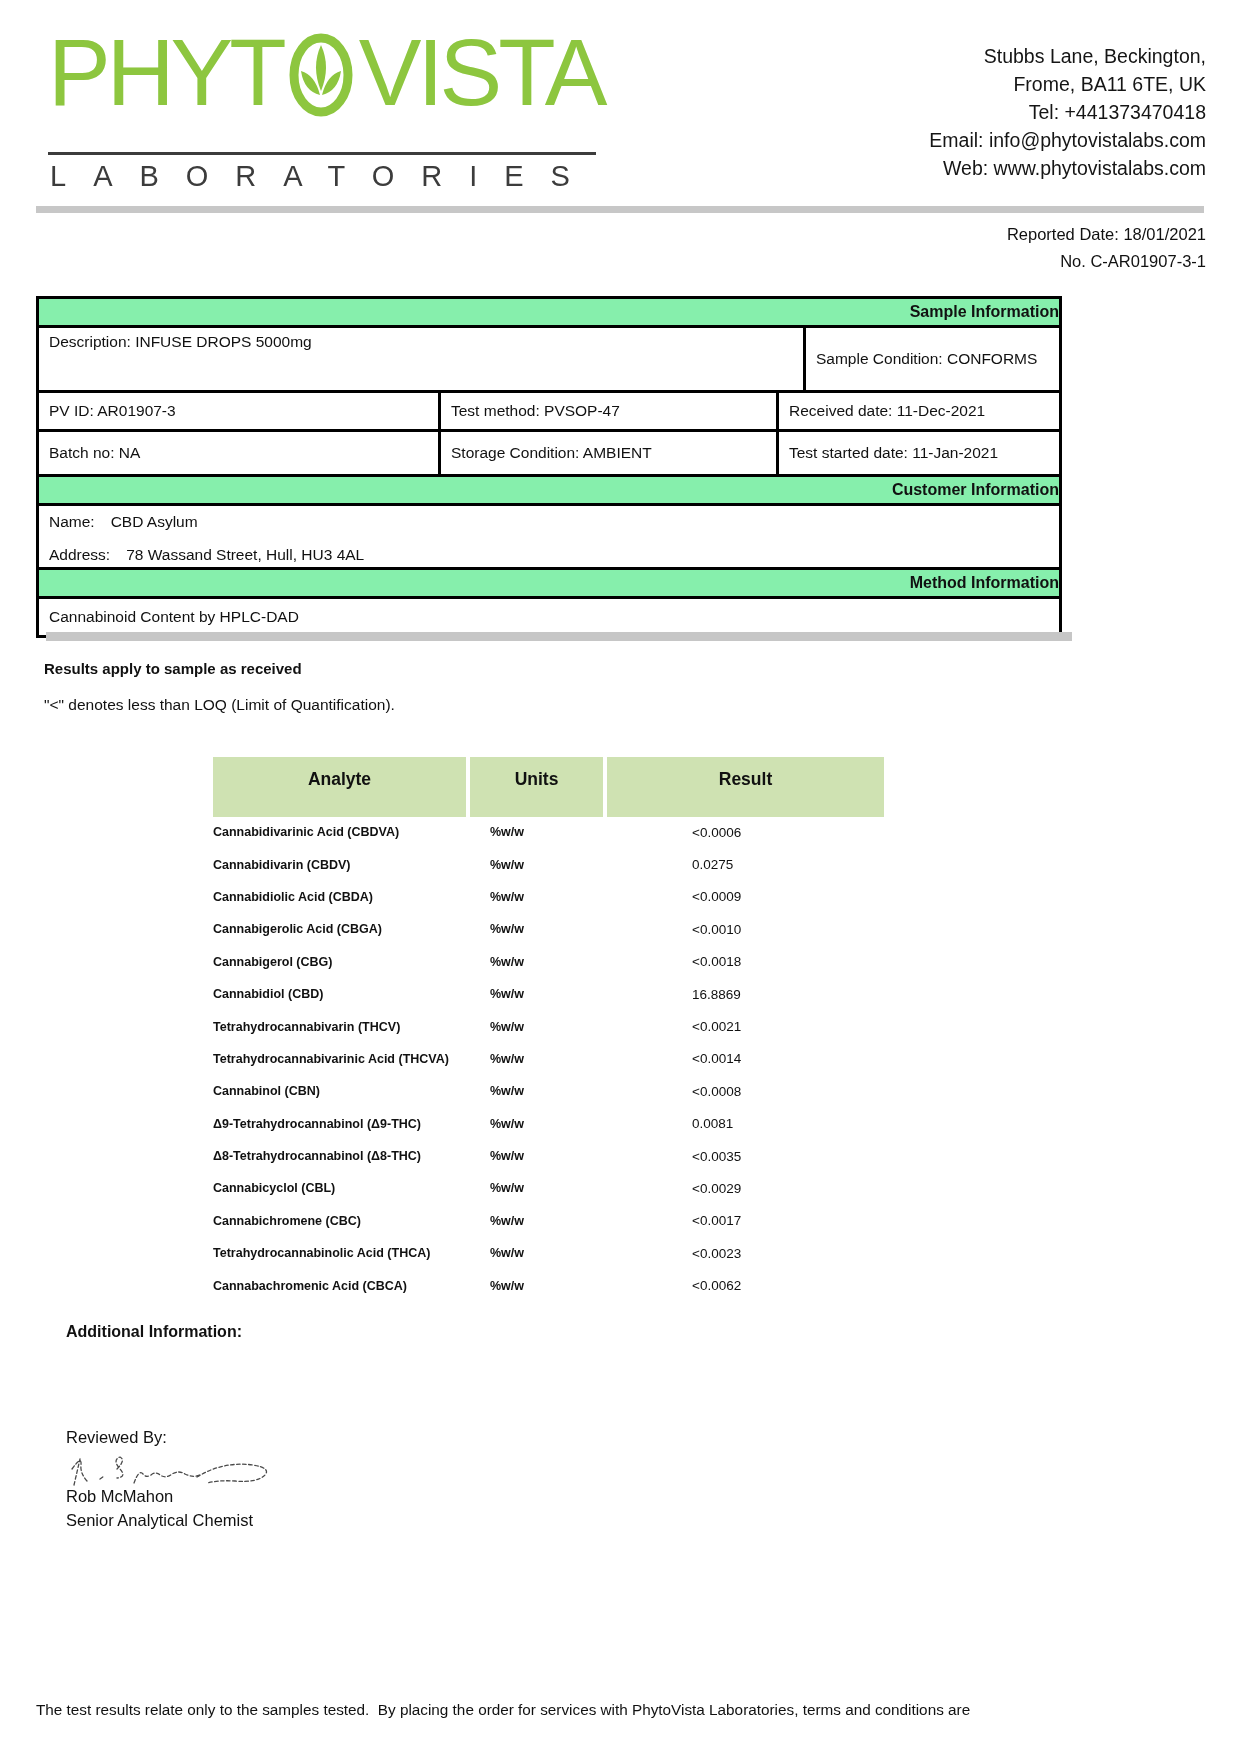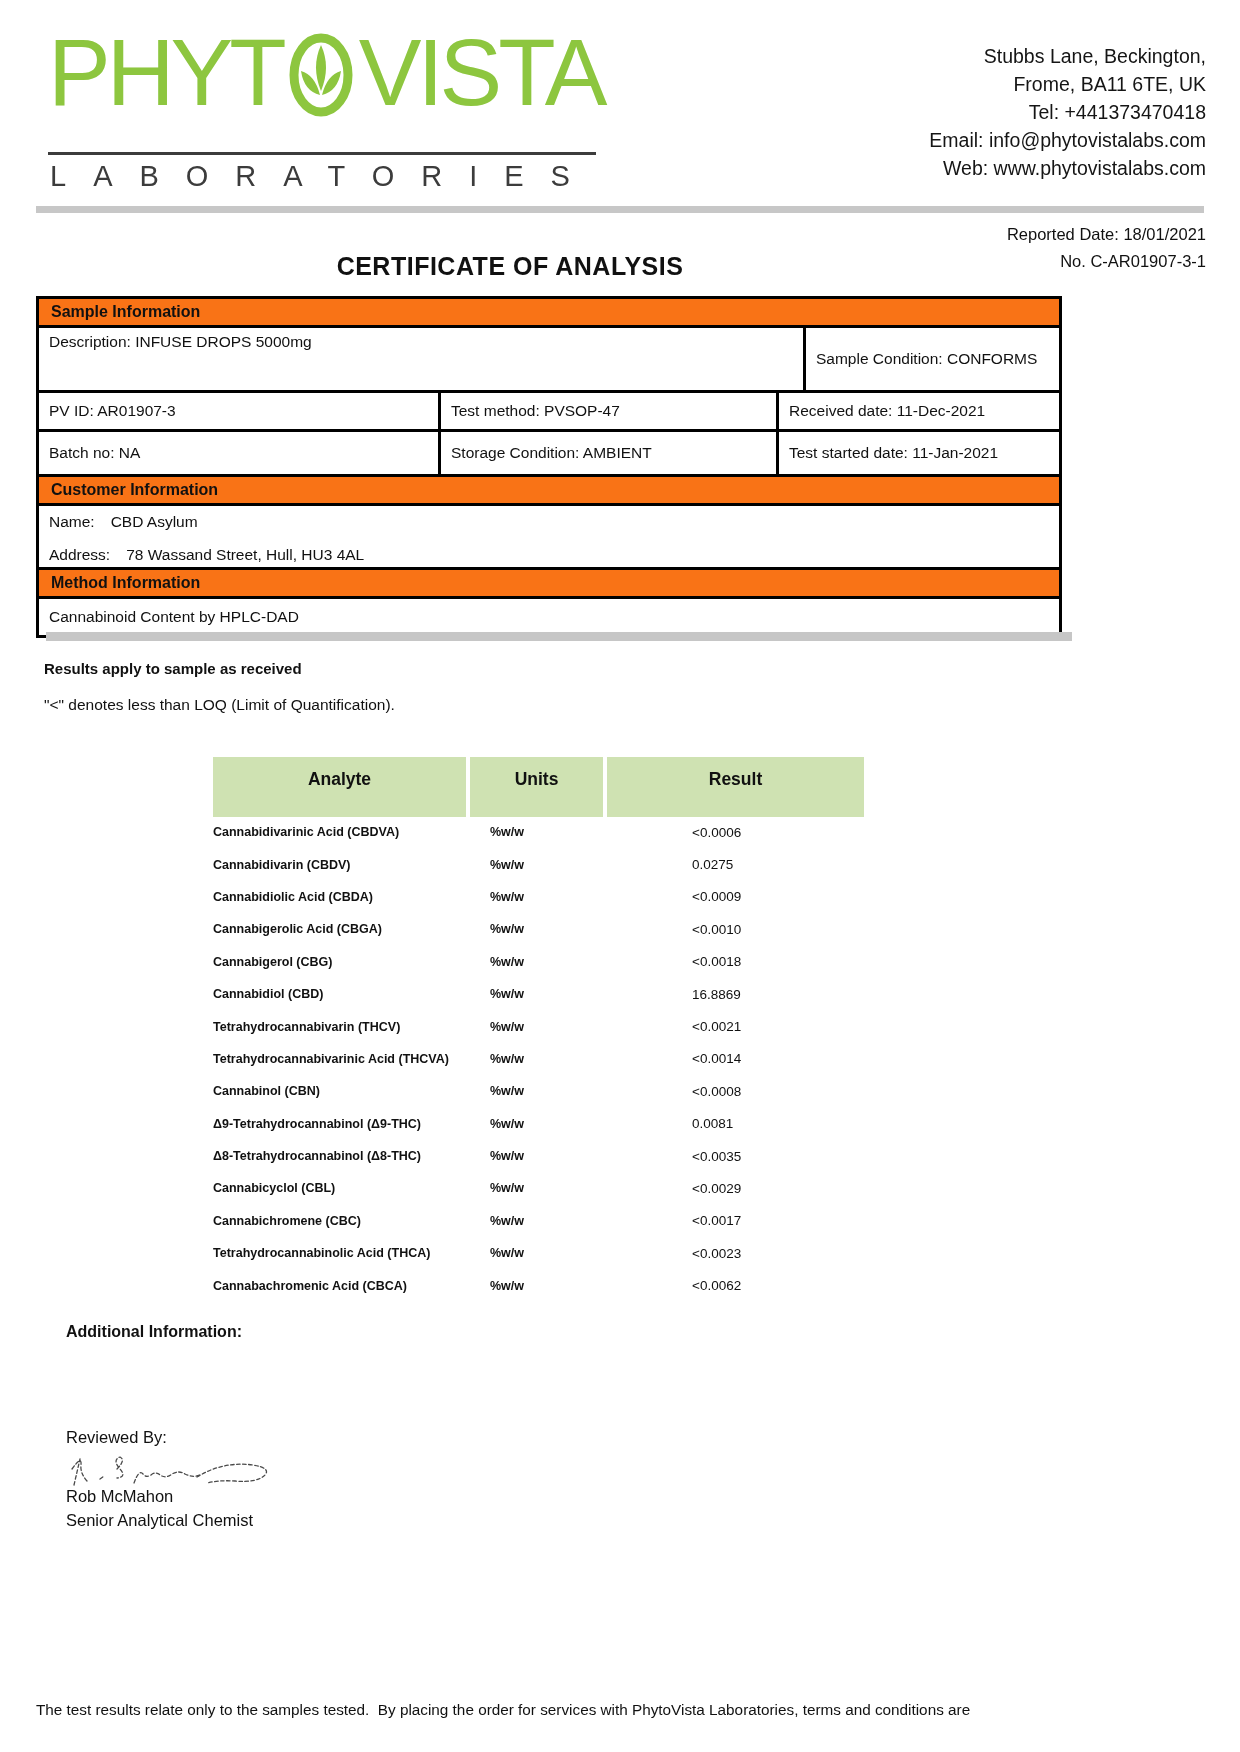"CERTIFICATE OF ANALYSIS" div.coa-title { html: <div>CERTIFICATE OF ANALYSIS</div> -> none }
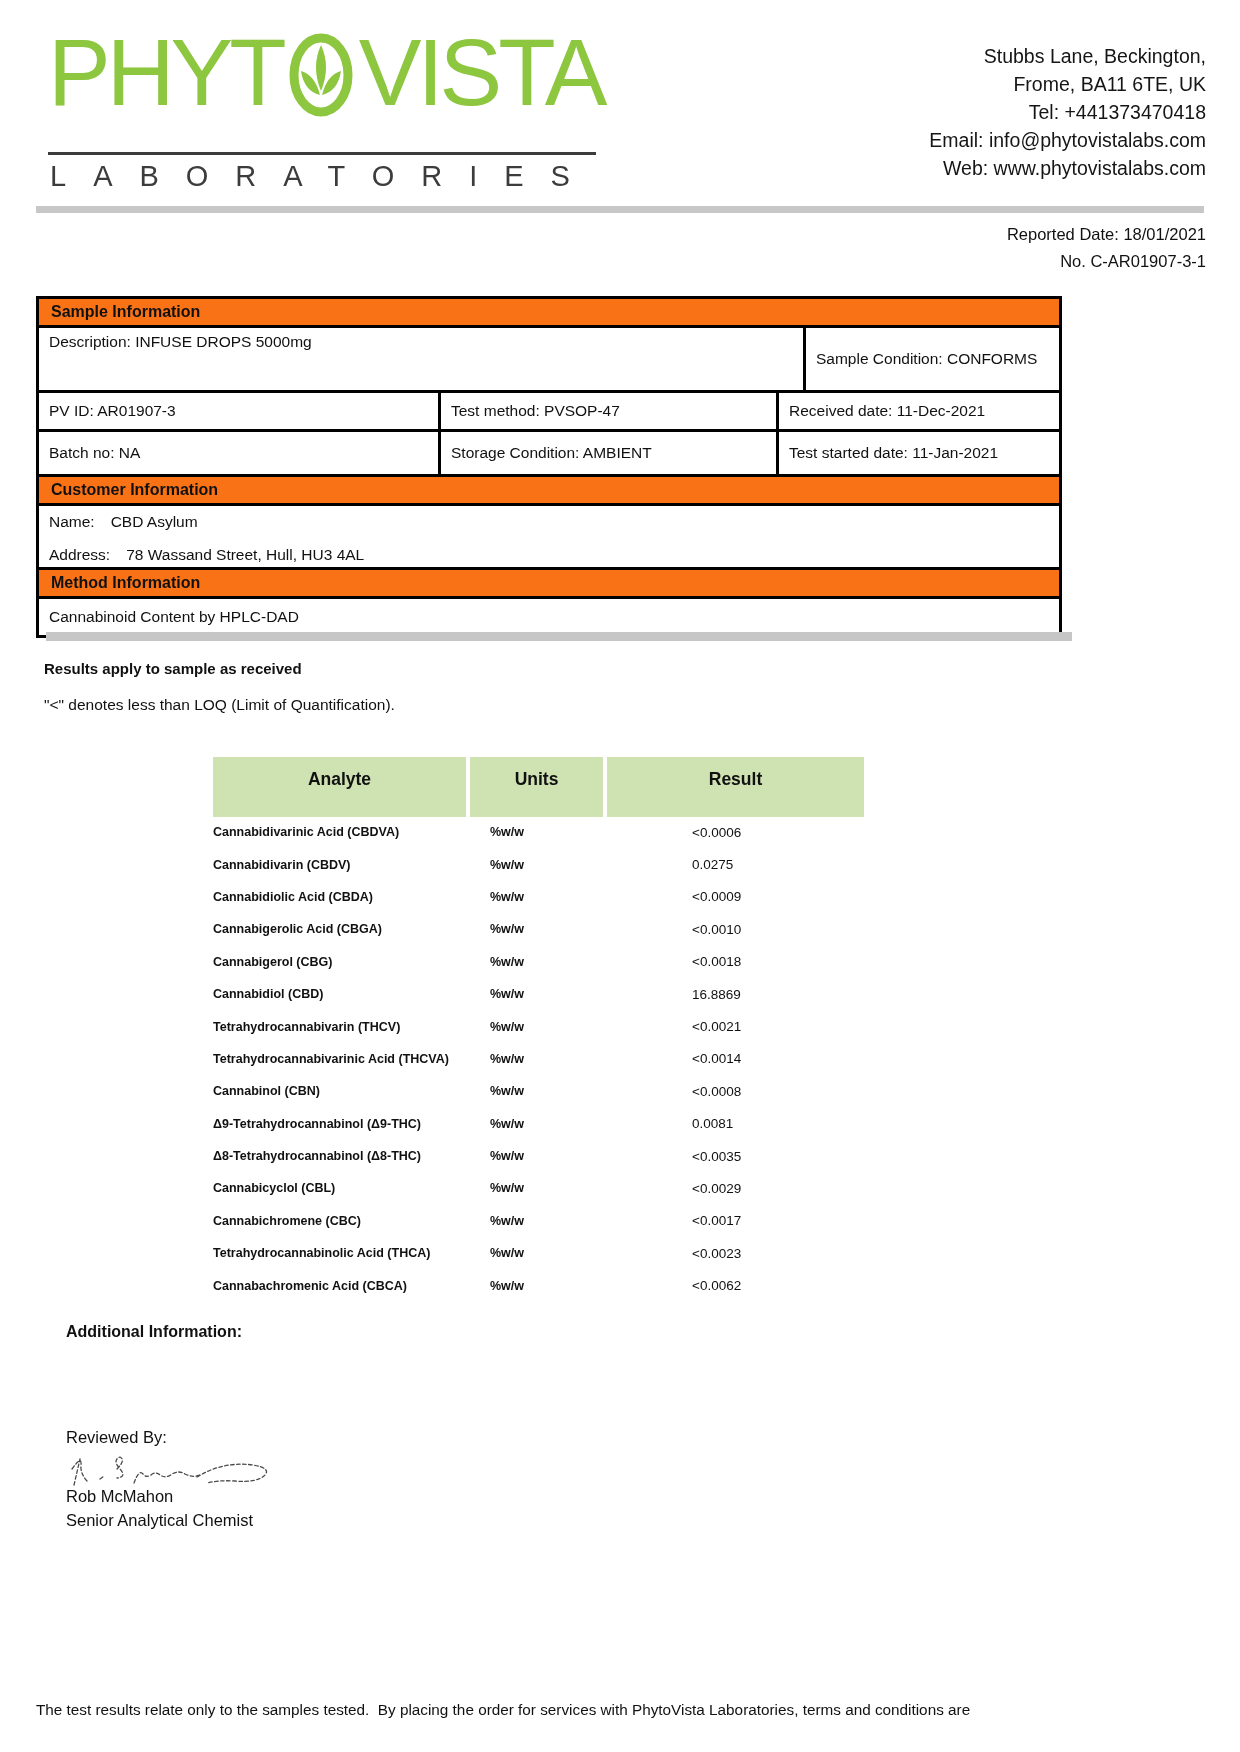"Sample Information" .sec-header { background: #f97316 -> #86efac; text-align: none -> right }
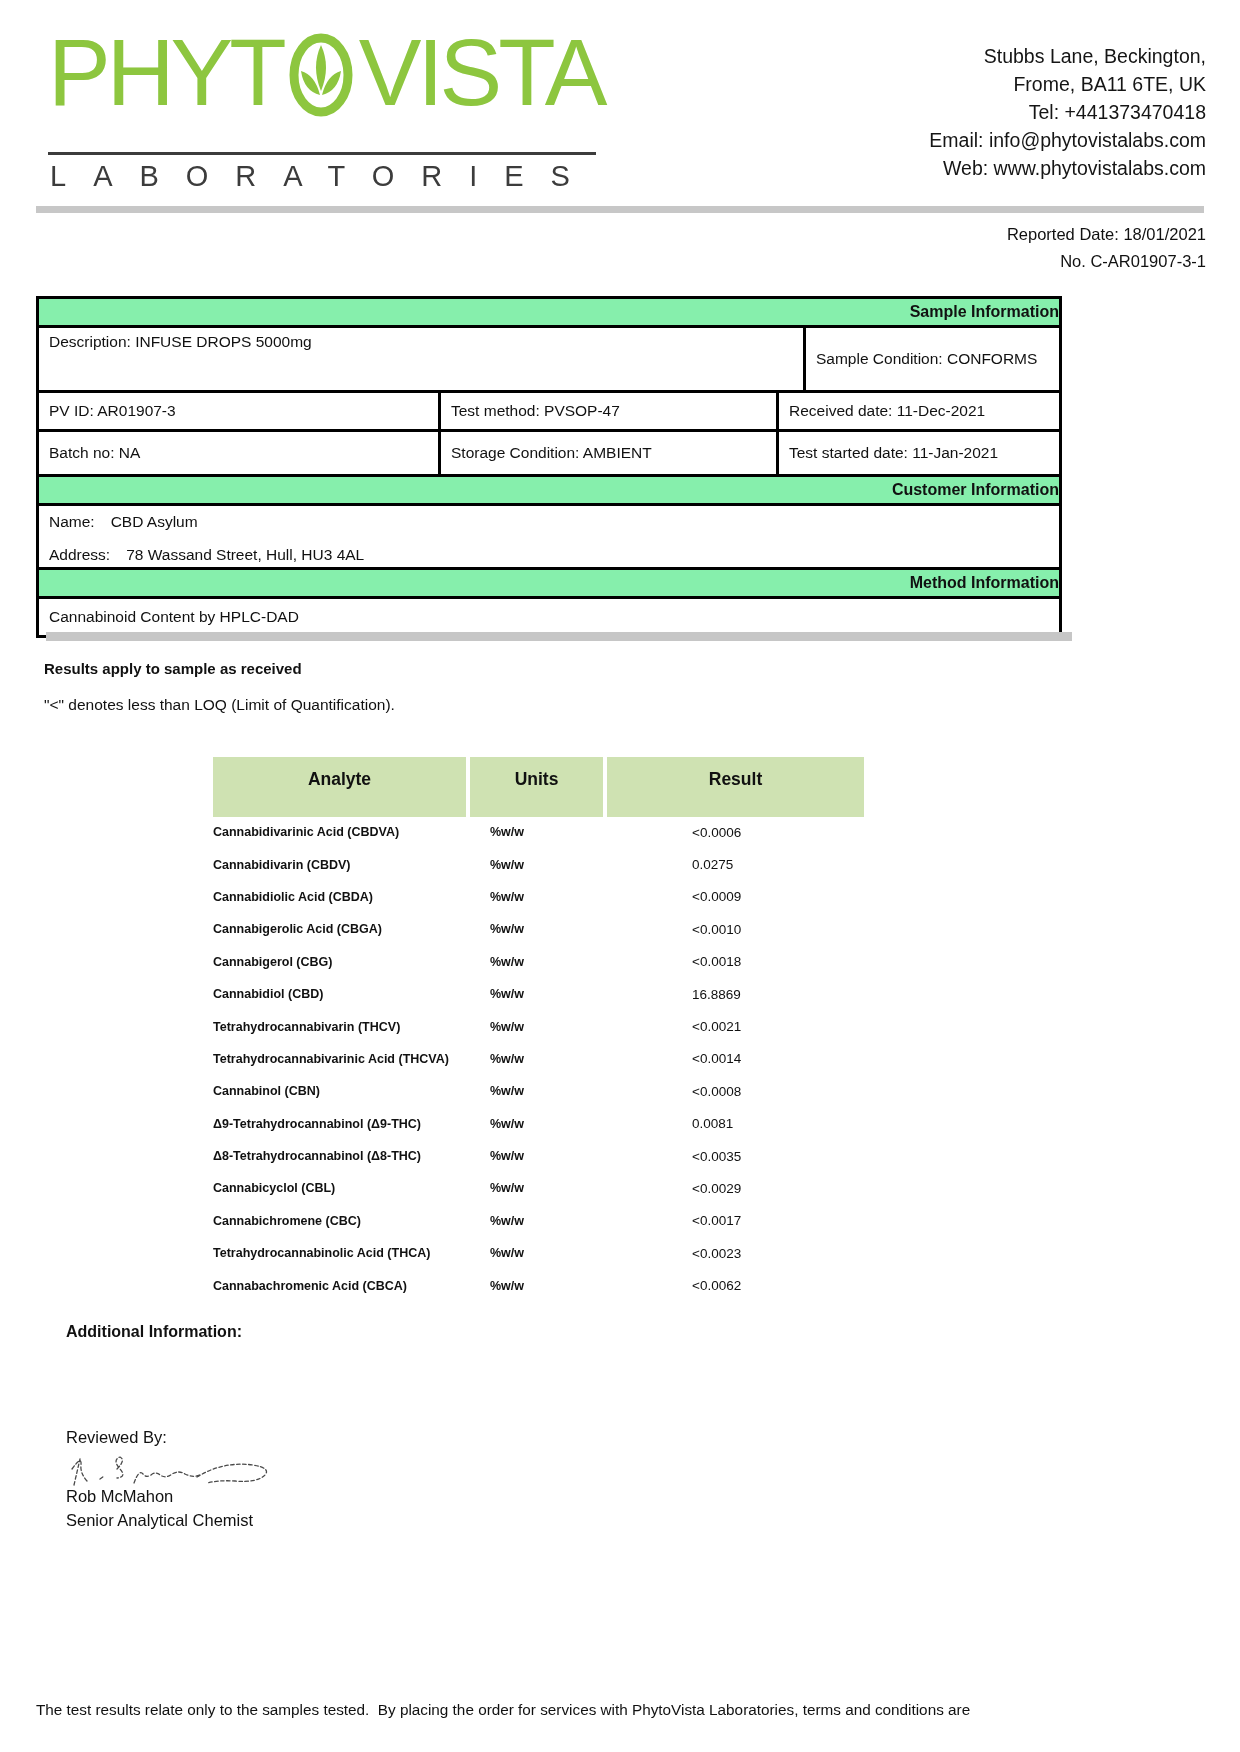"Result" .rt-head.h3 { width: 257px -> 277px }
